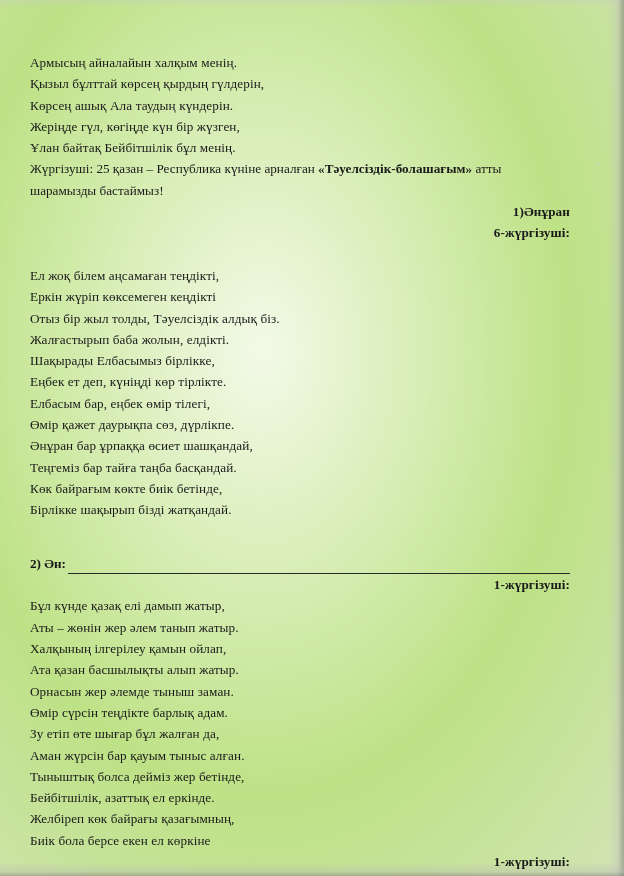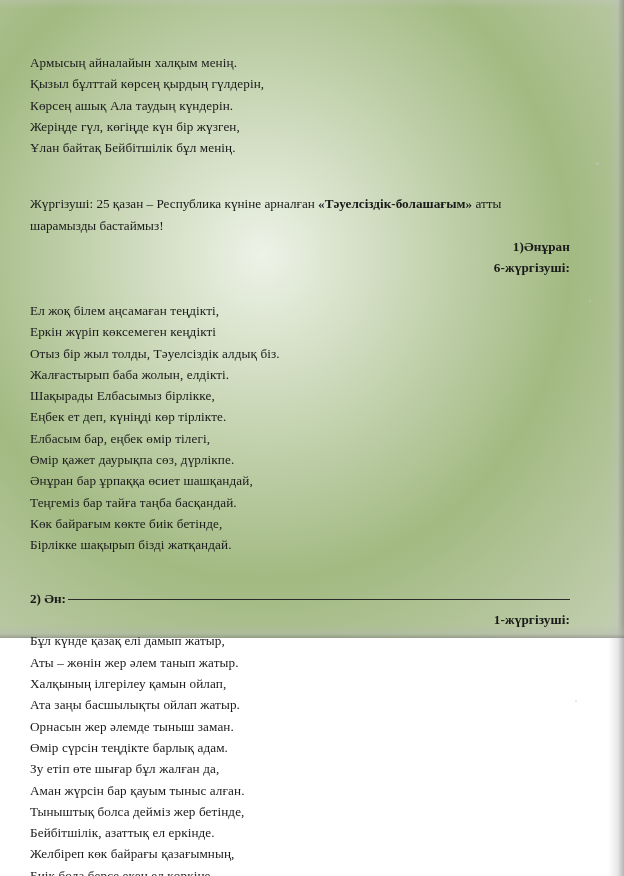"Армысың айналайын халқым менің." .page { background: #4d7c0f -> #84cc16; height: 638px -> 876px }
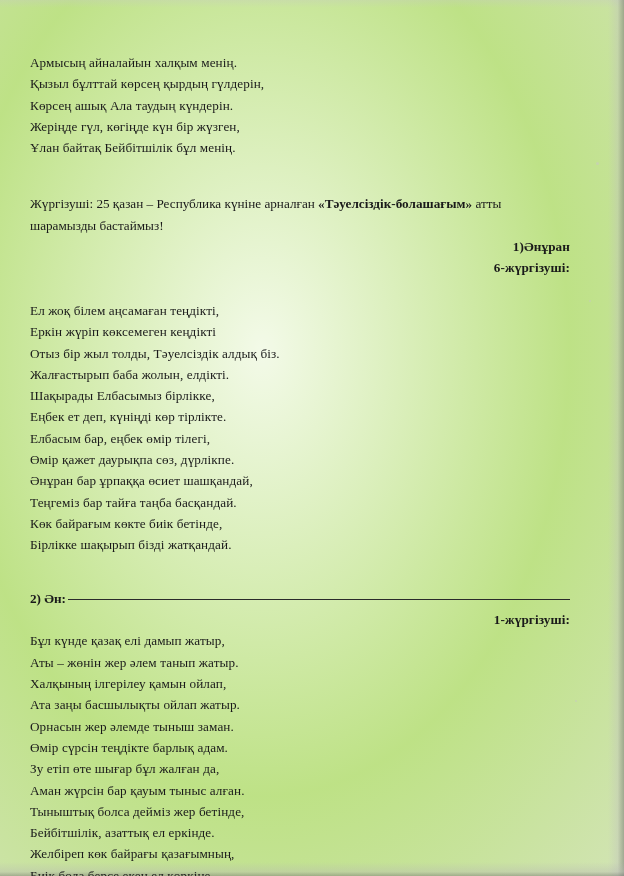"Жүргізуші: 25 қазан – Республика" .intro-line { margin-top: 35px -> none }
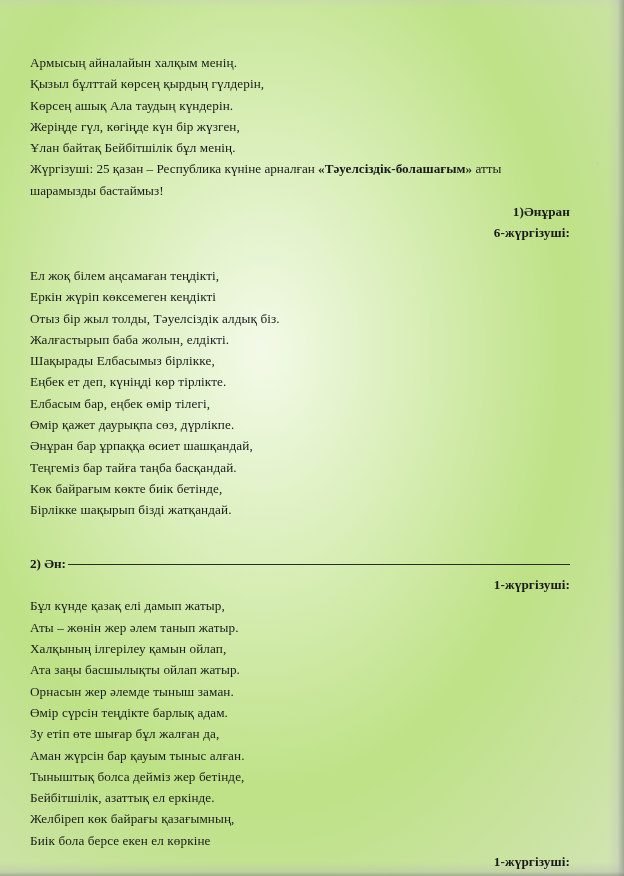"2) Ән:" .song-heading { align-items: flex-start -> flex-end }
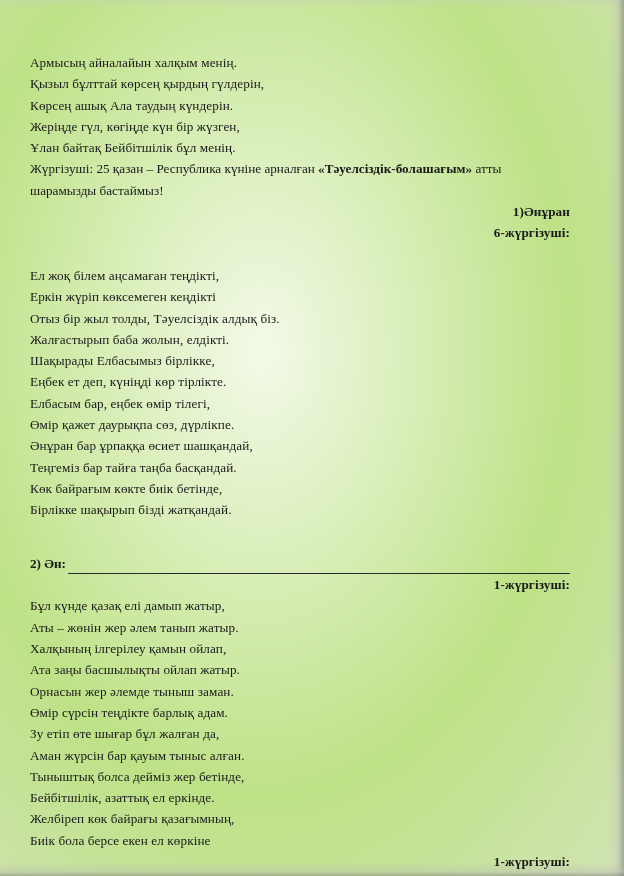"Ата заңы басшылықты ойлап жатыр." div.line { text: заңы басшылықты ойлап -> қазан басшылықты алып }
